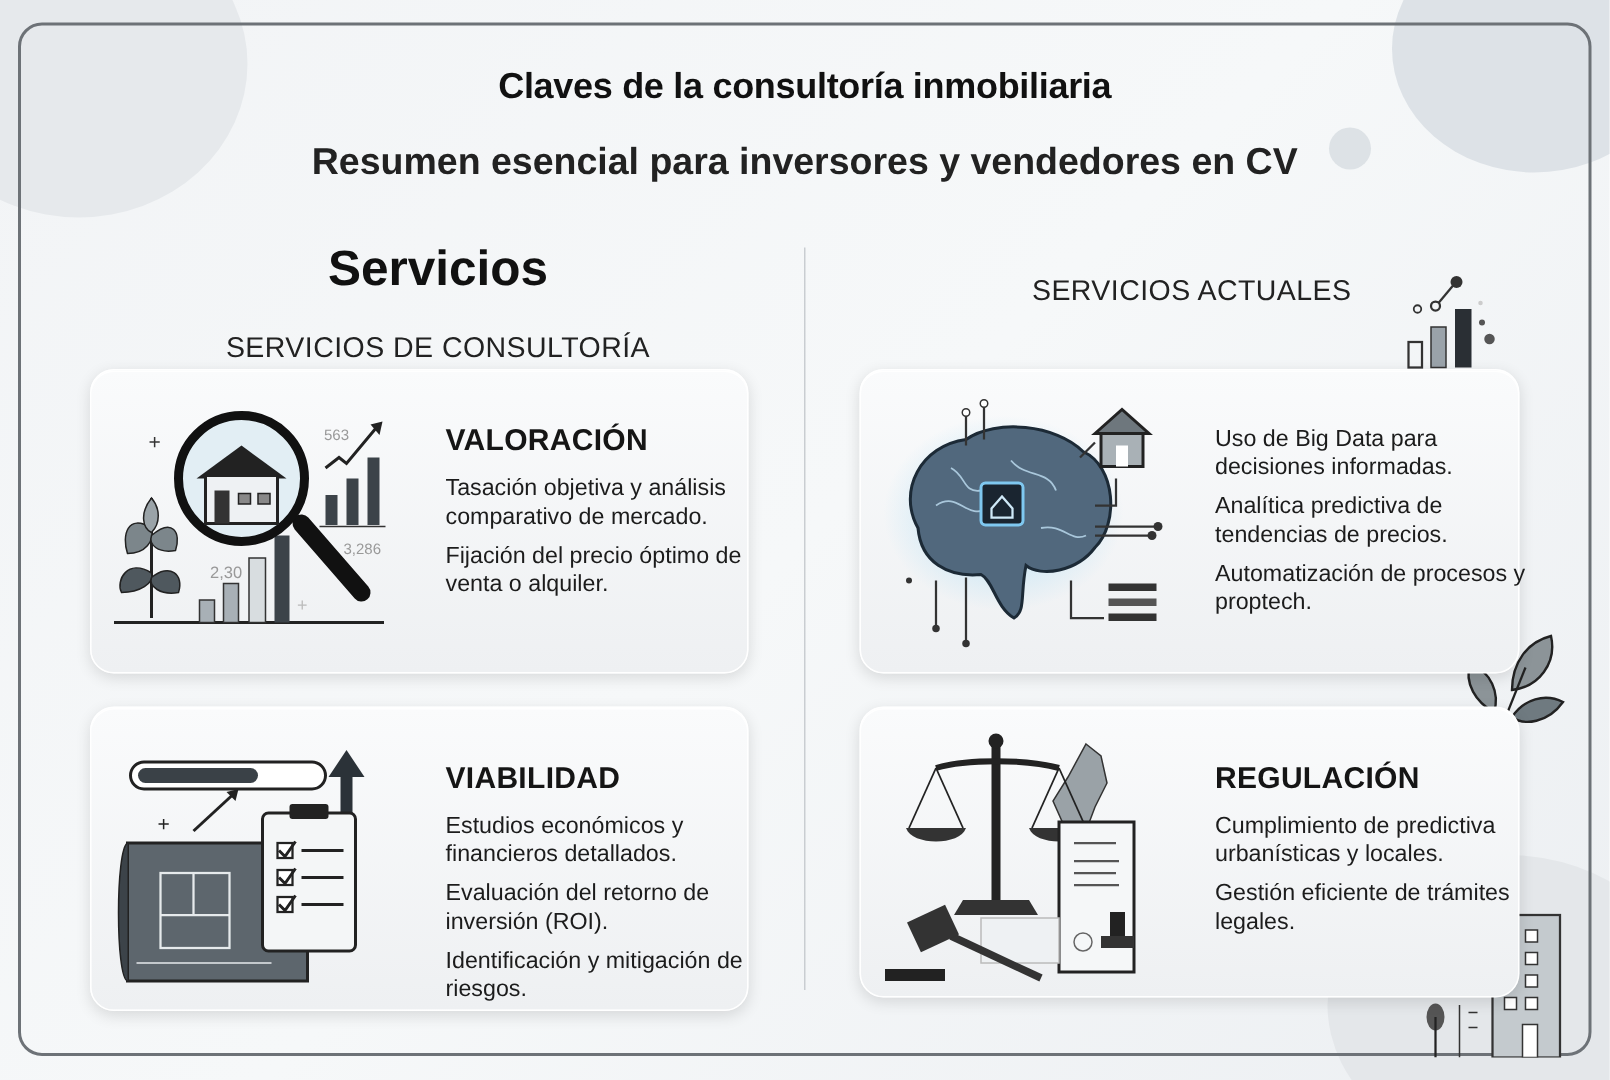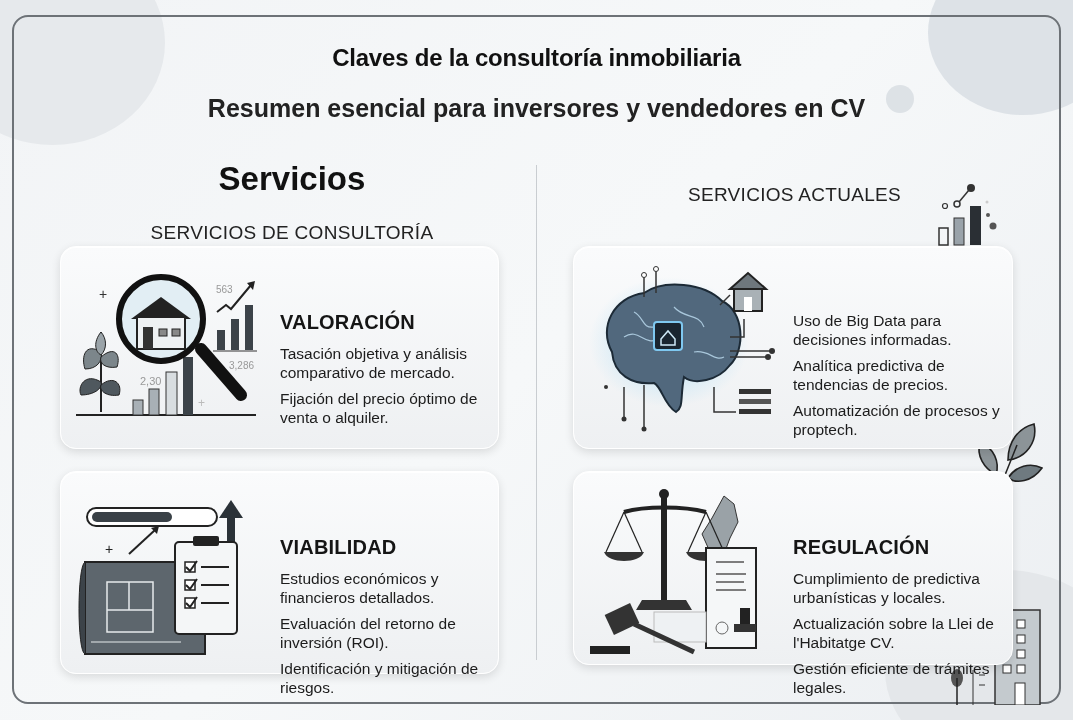"VALORACIÓN" .card .txt { left: 219px -> 236px; margin-top: 28px -> none }
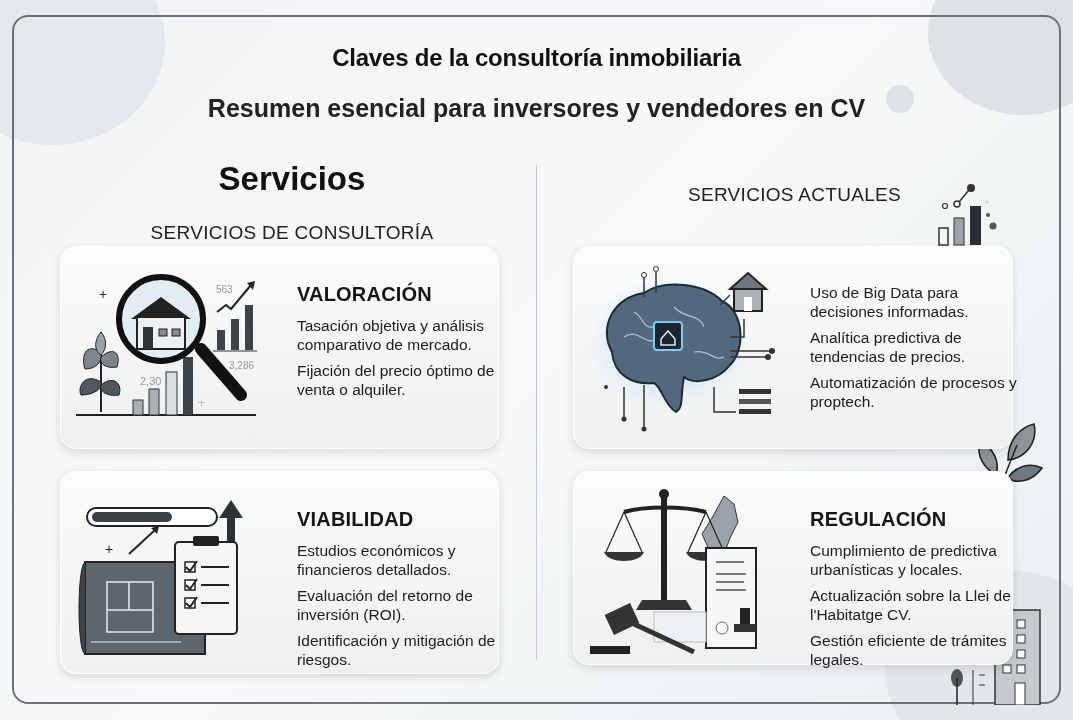"Actualización sobre la Llei de" p { html: <p>Actualización sobre la Llei de l'Habitatge CV.</p> -> none }
